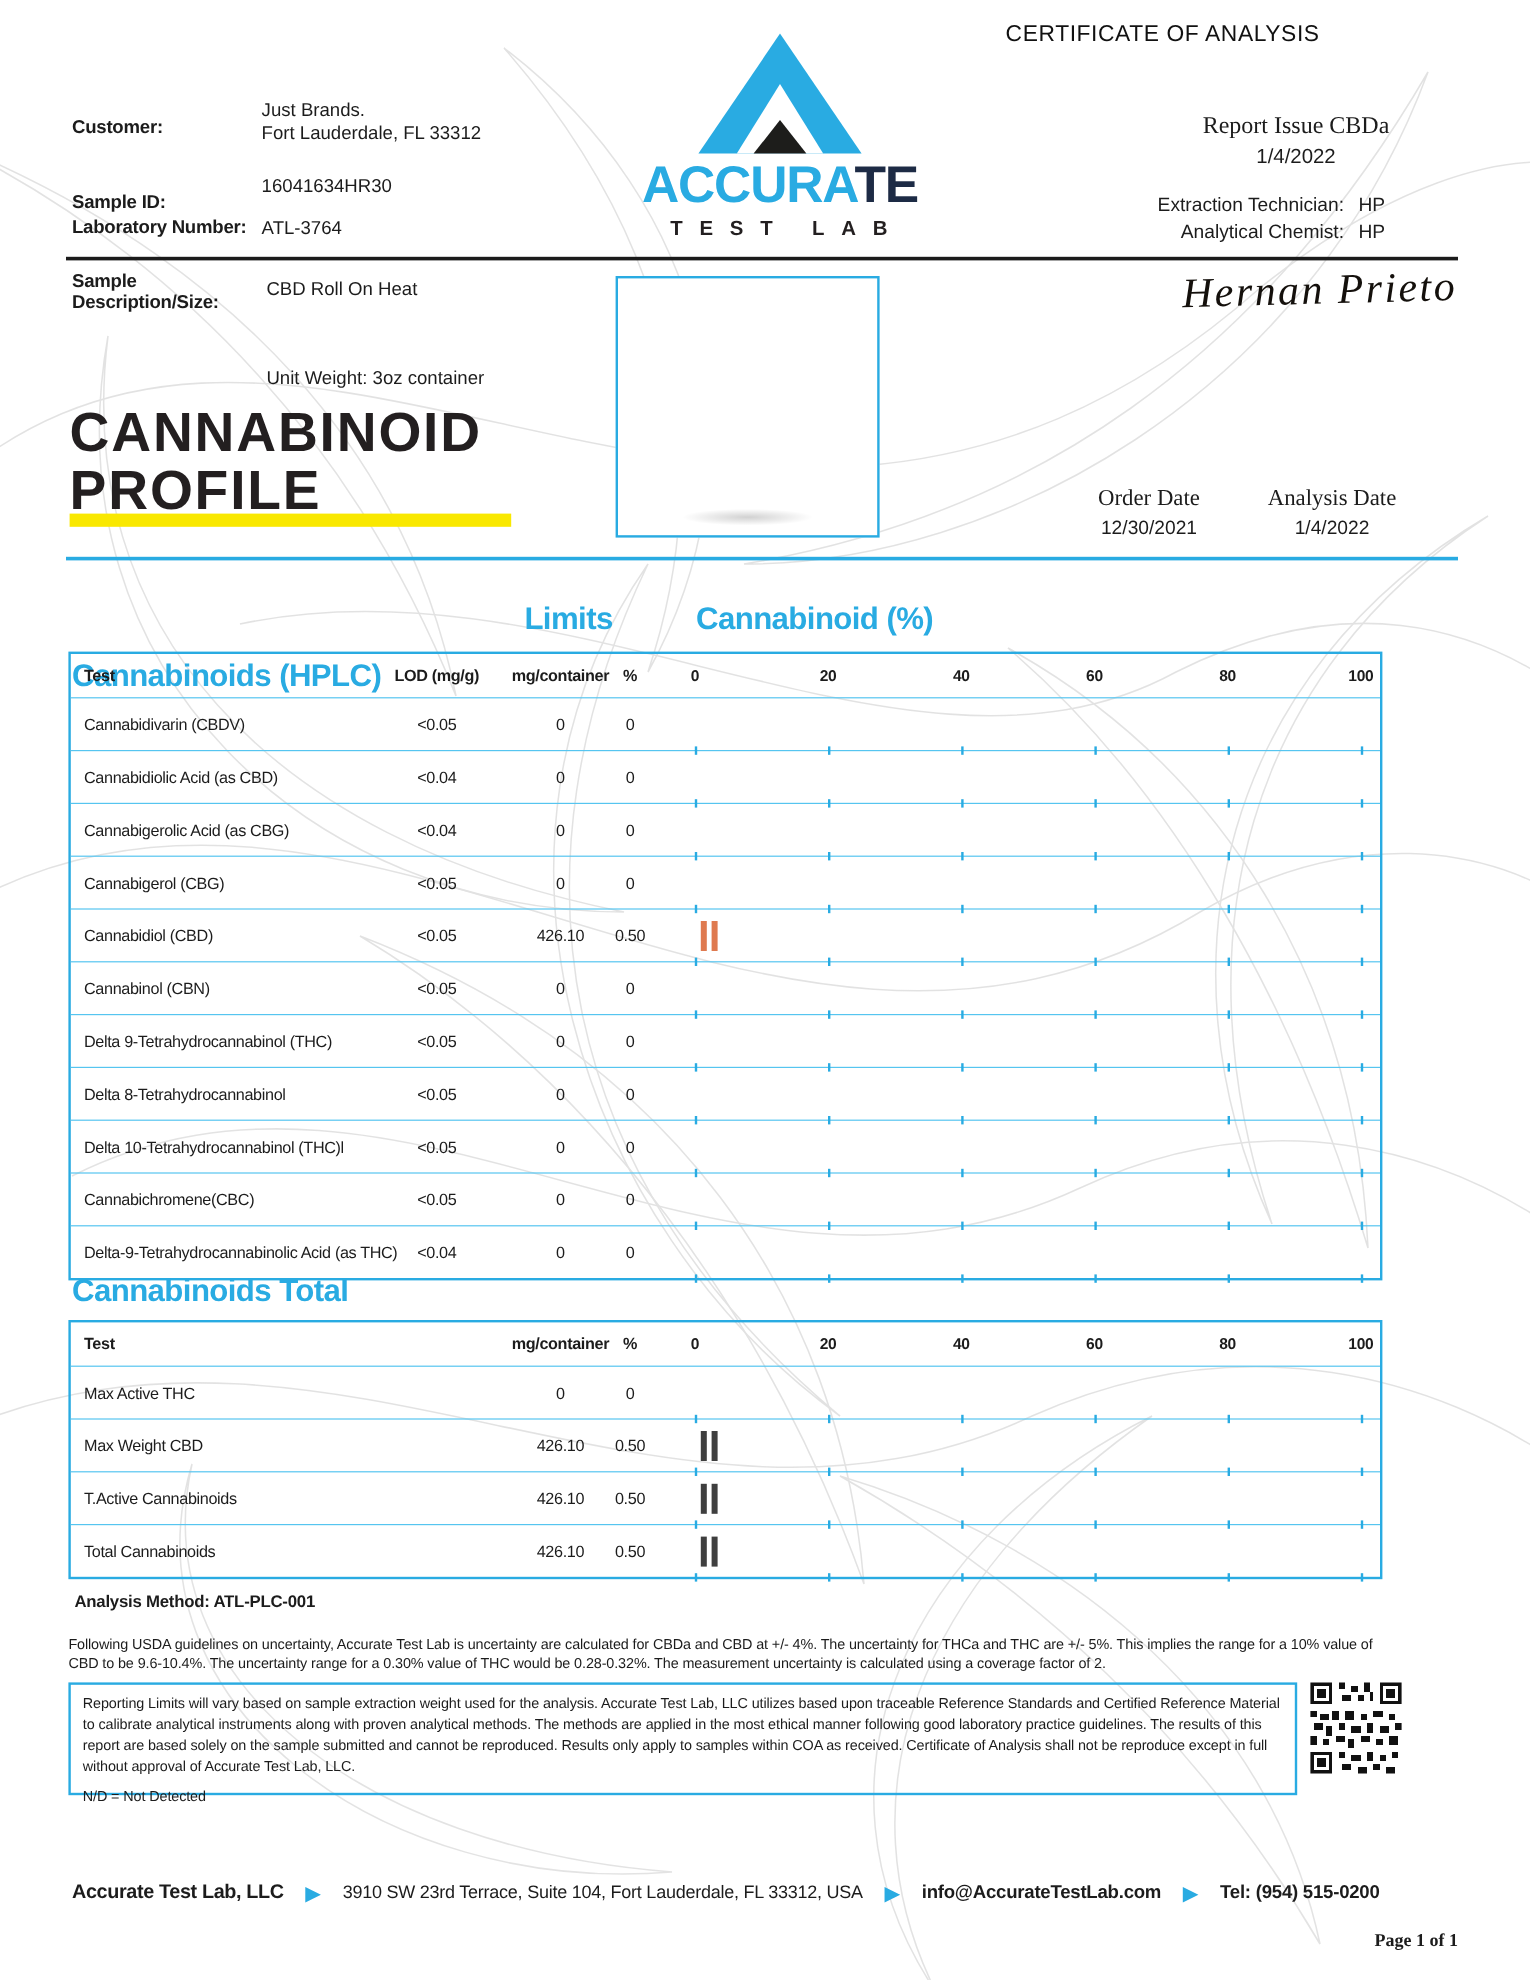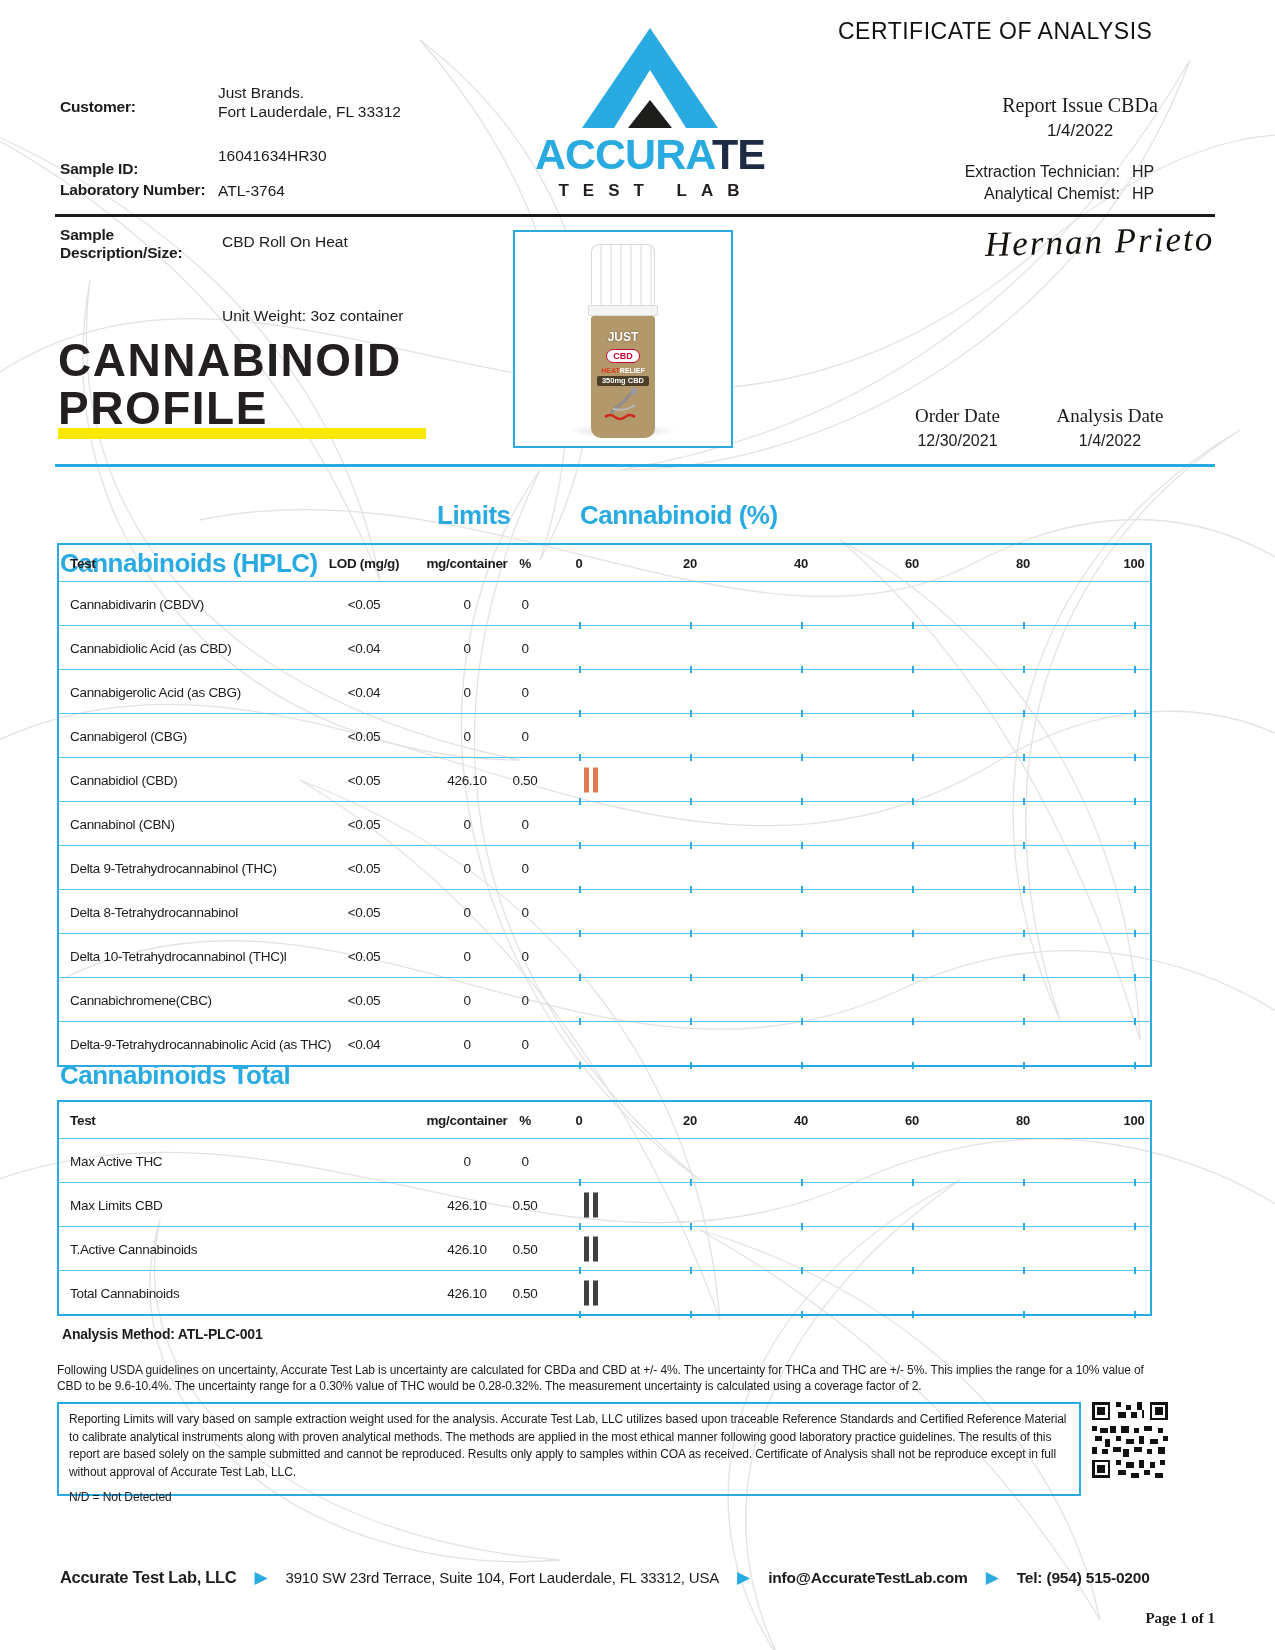"CERTIFICATE OF ANALYSIS" .cert-title { font-size: 23px -> 19px }
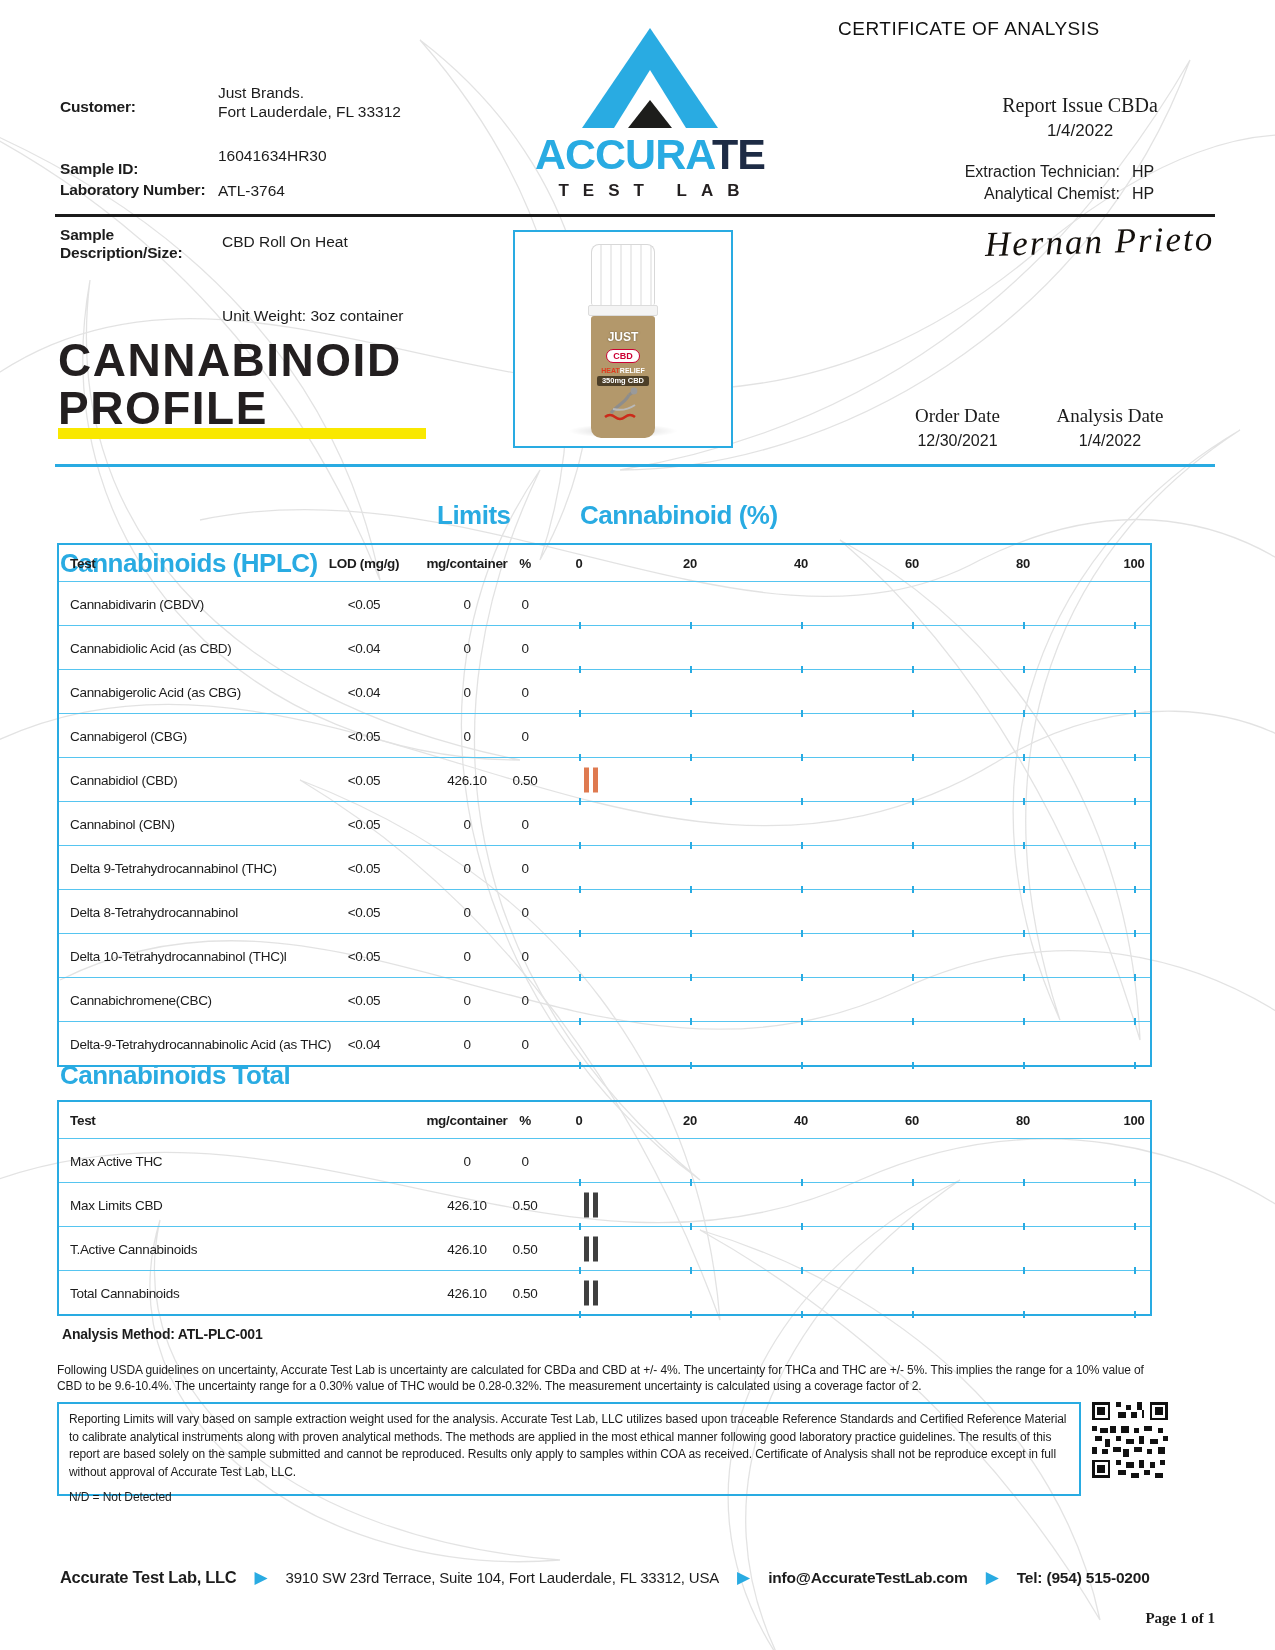"JUST" div.bottle { html: <div> <div></div> <div></div> <div> <div>JUST</div> <div><span>CBD</span></div> <div><span>HEAT</span><span>RELIEF</span></div> <div>350mg CBD</div> <svg> <path></path> <circle></circle> <path></path> <path></path> </svg> </div> </div> -> none }
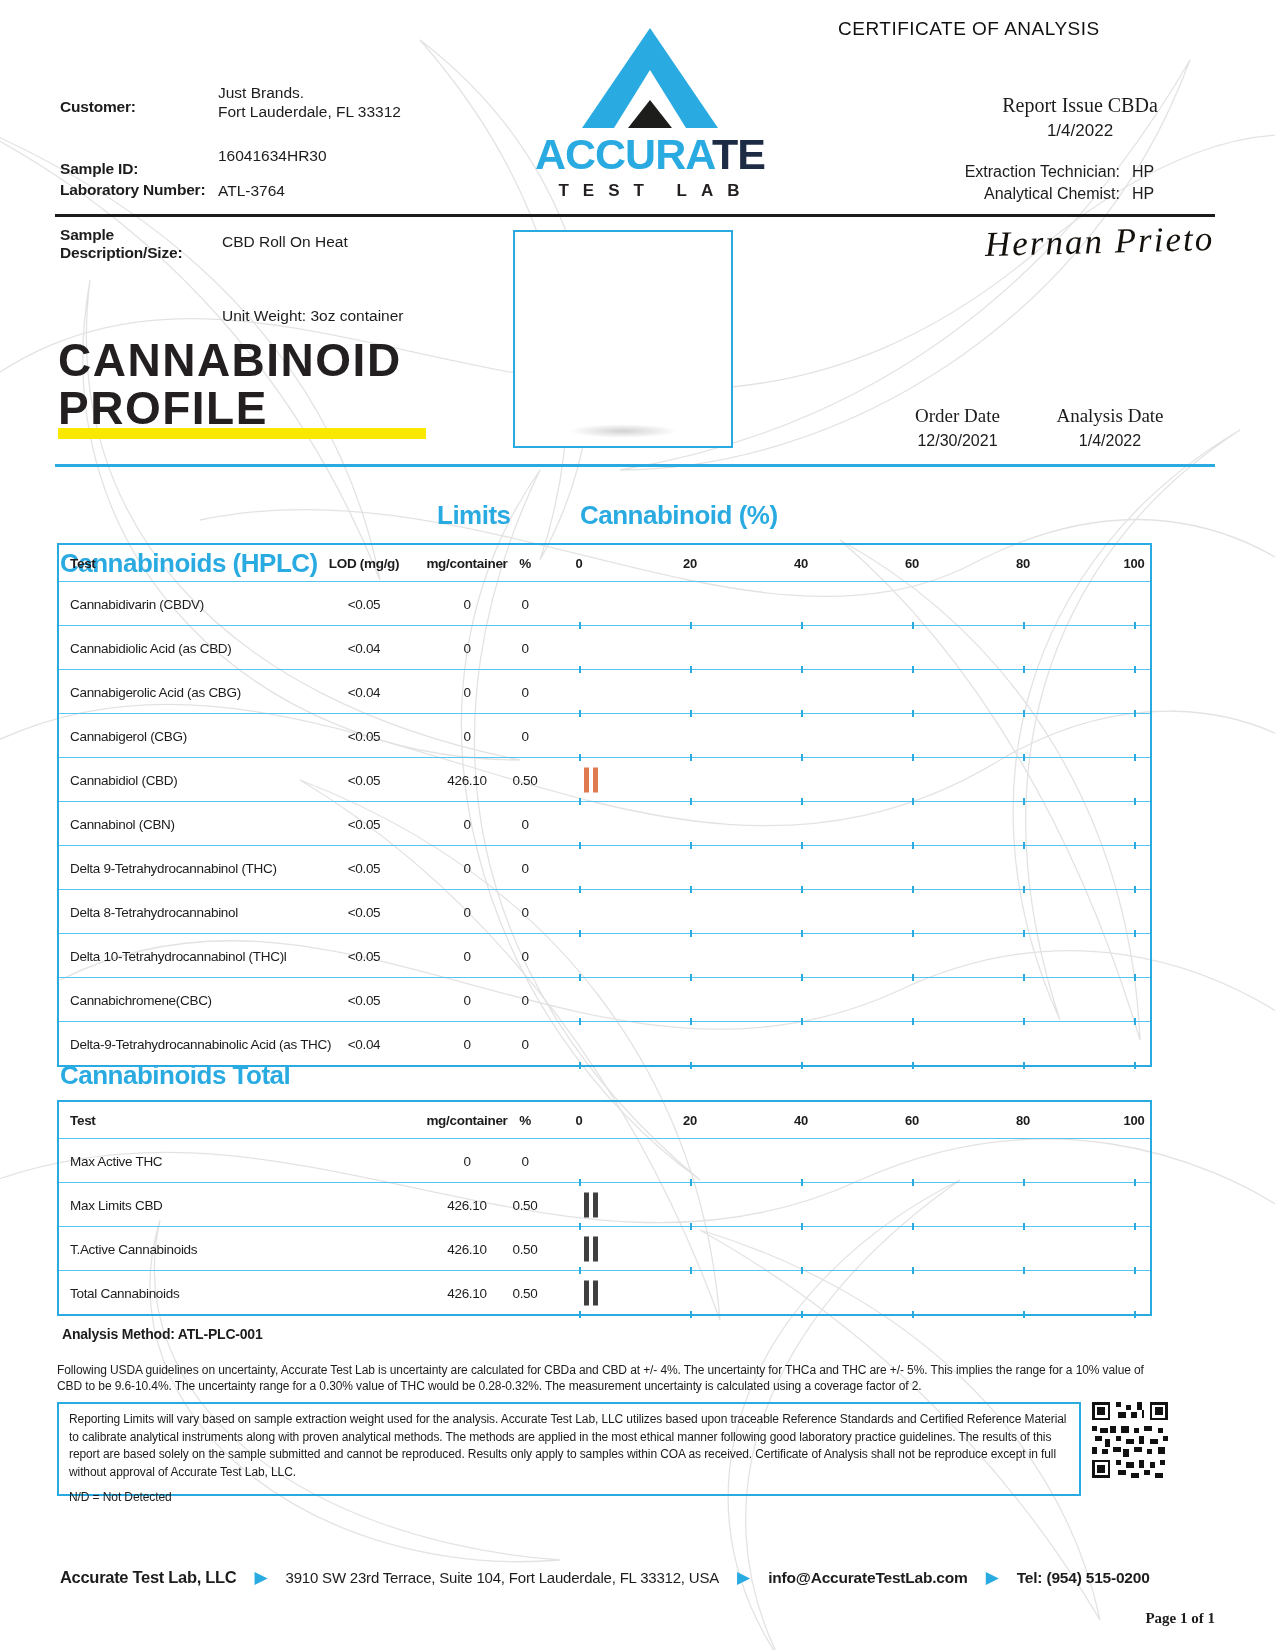"Max Limits CBD" span.cell { text: Limits -> Weight }
